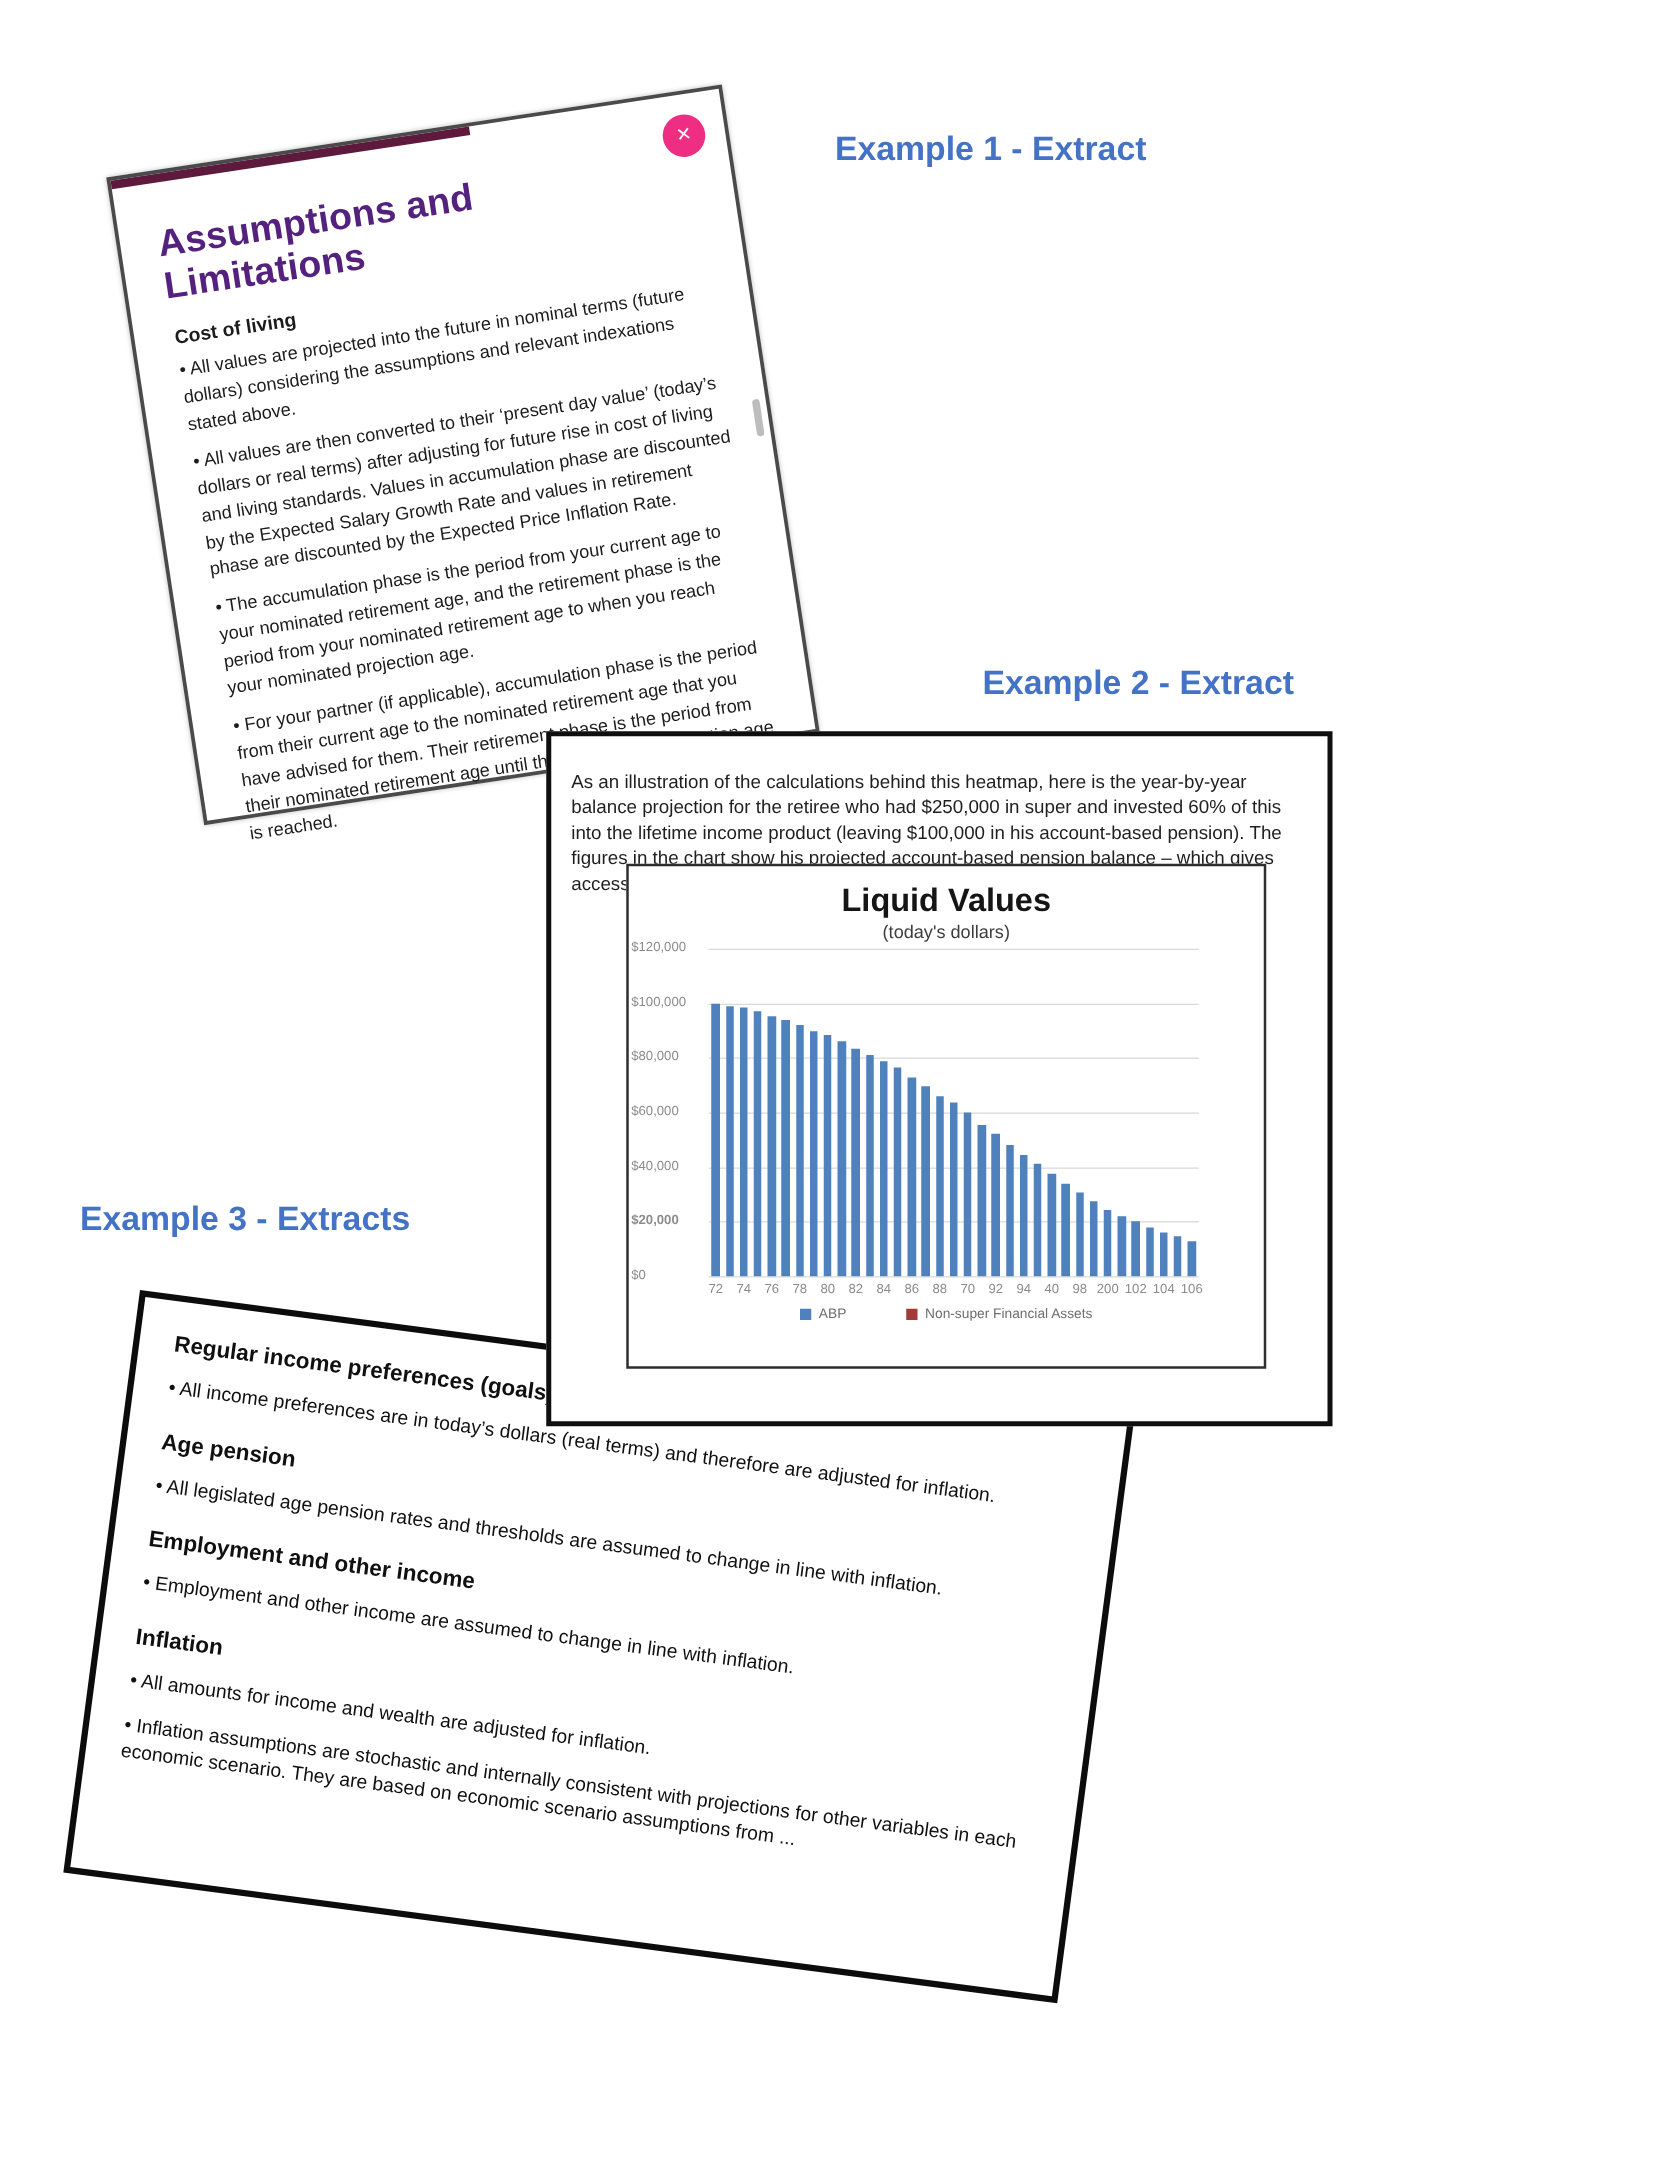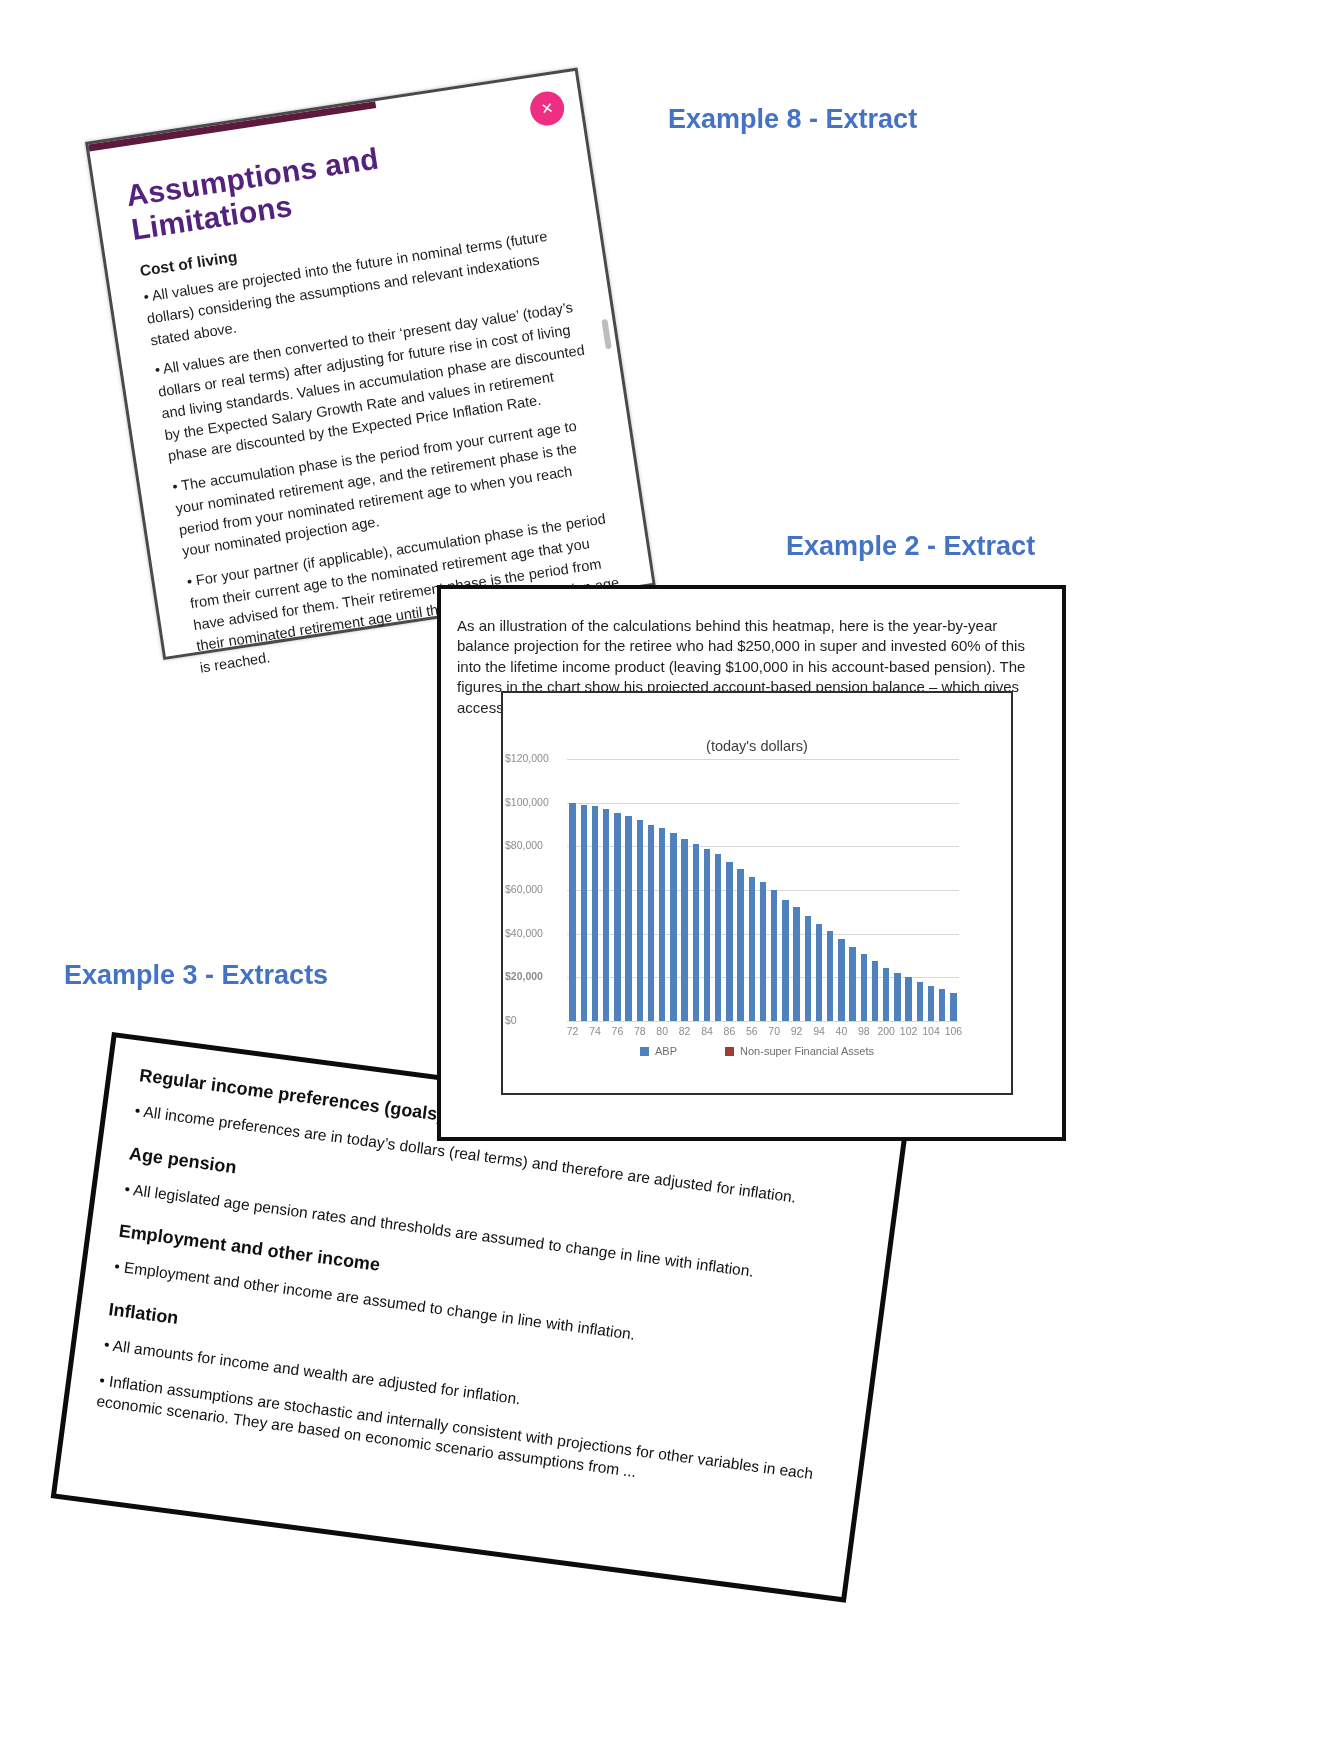"Example 8 - Extract" div.ex-heading { text: 8 -> 1 }
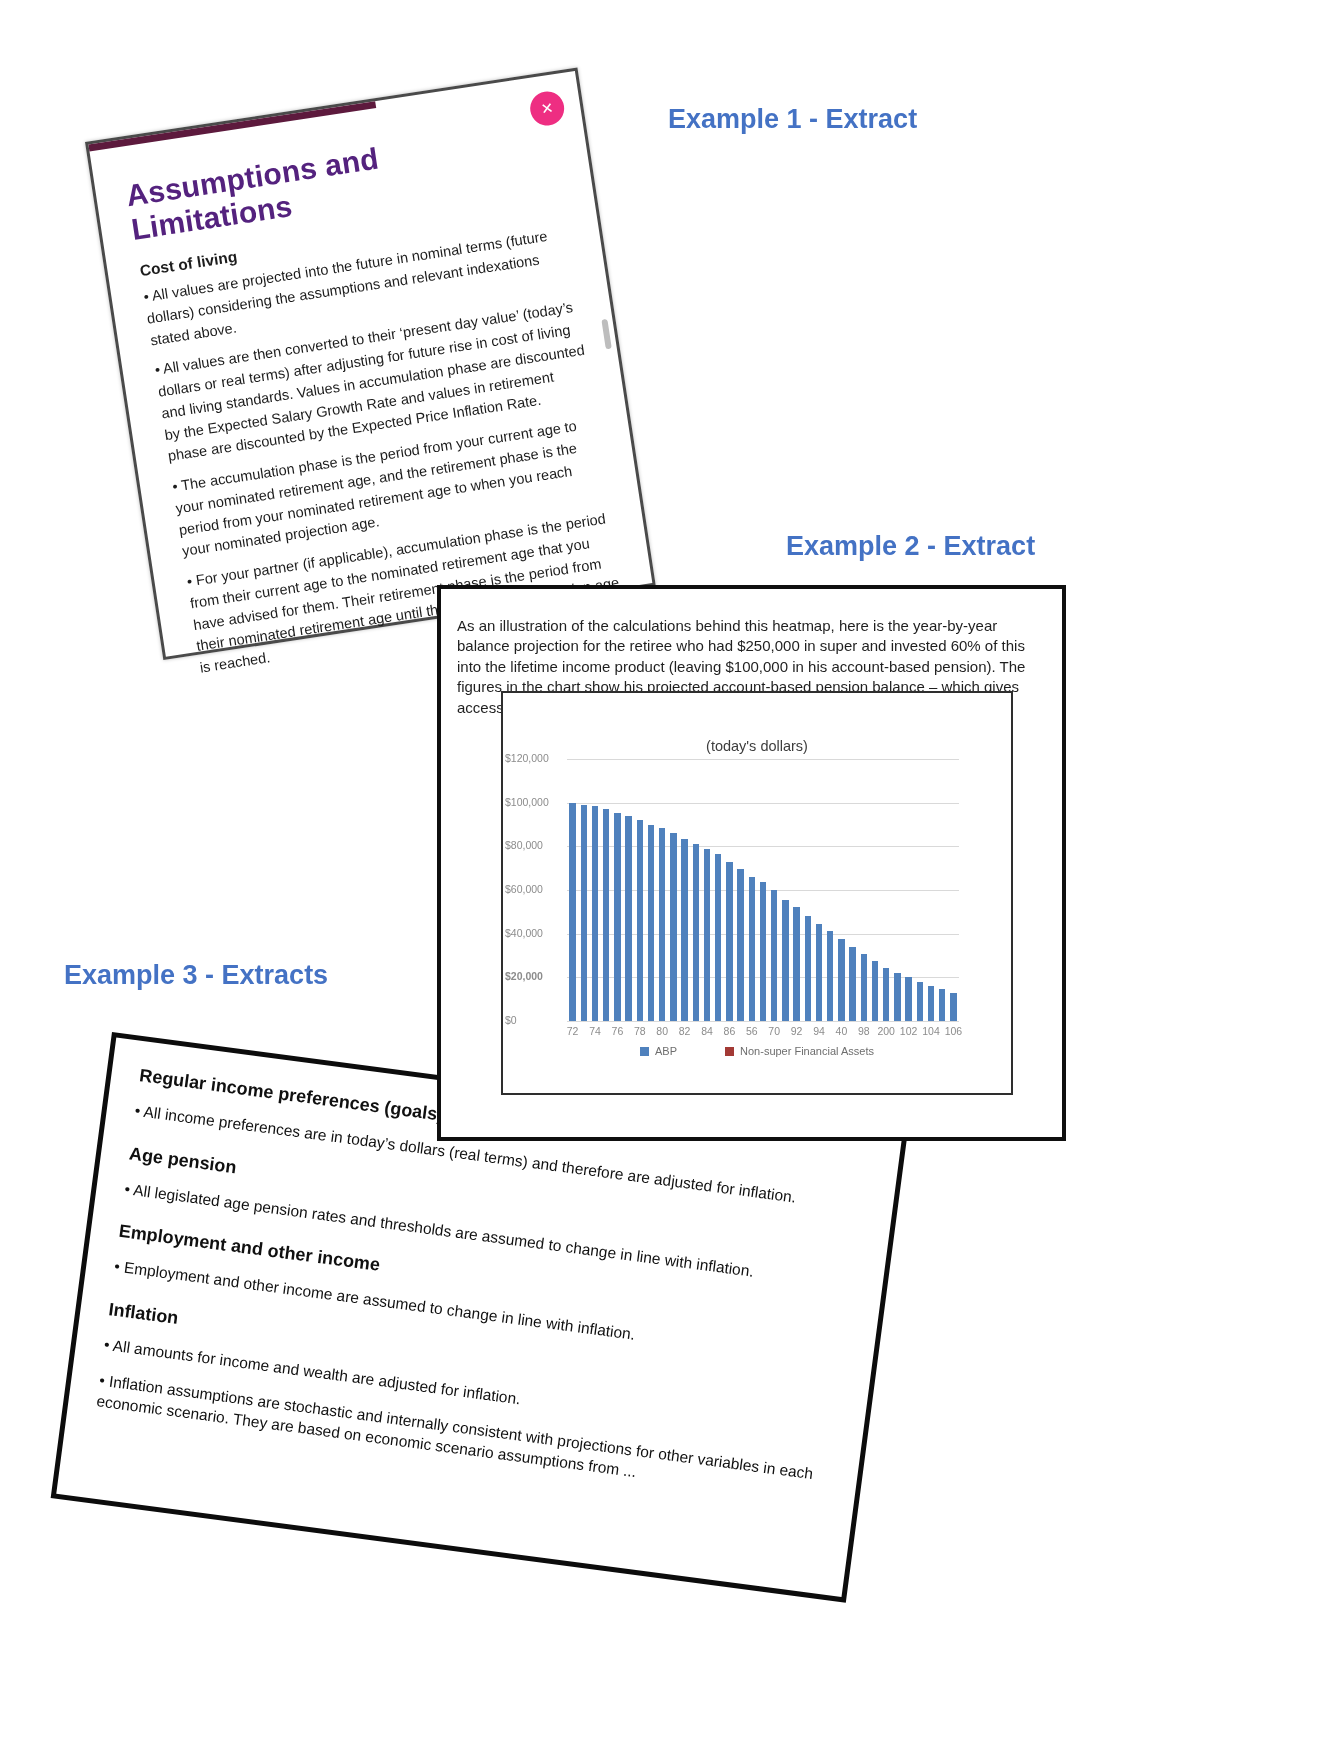"Liquid Values" div.ctitle { html: none -> <div>Liquid Values</div> }
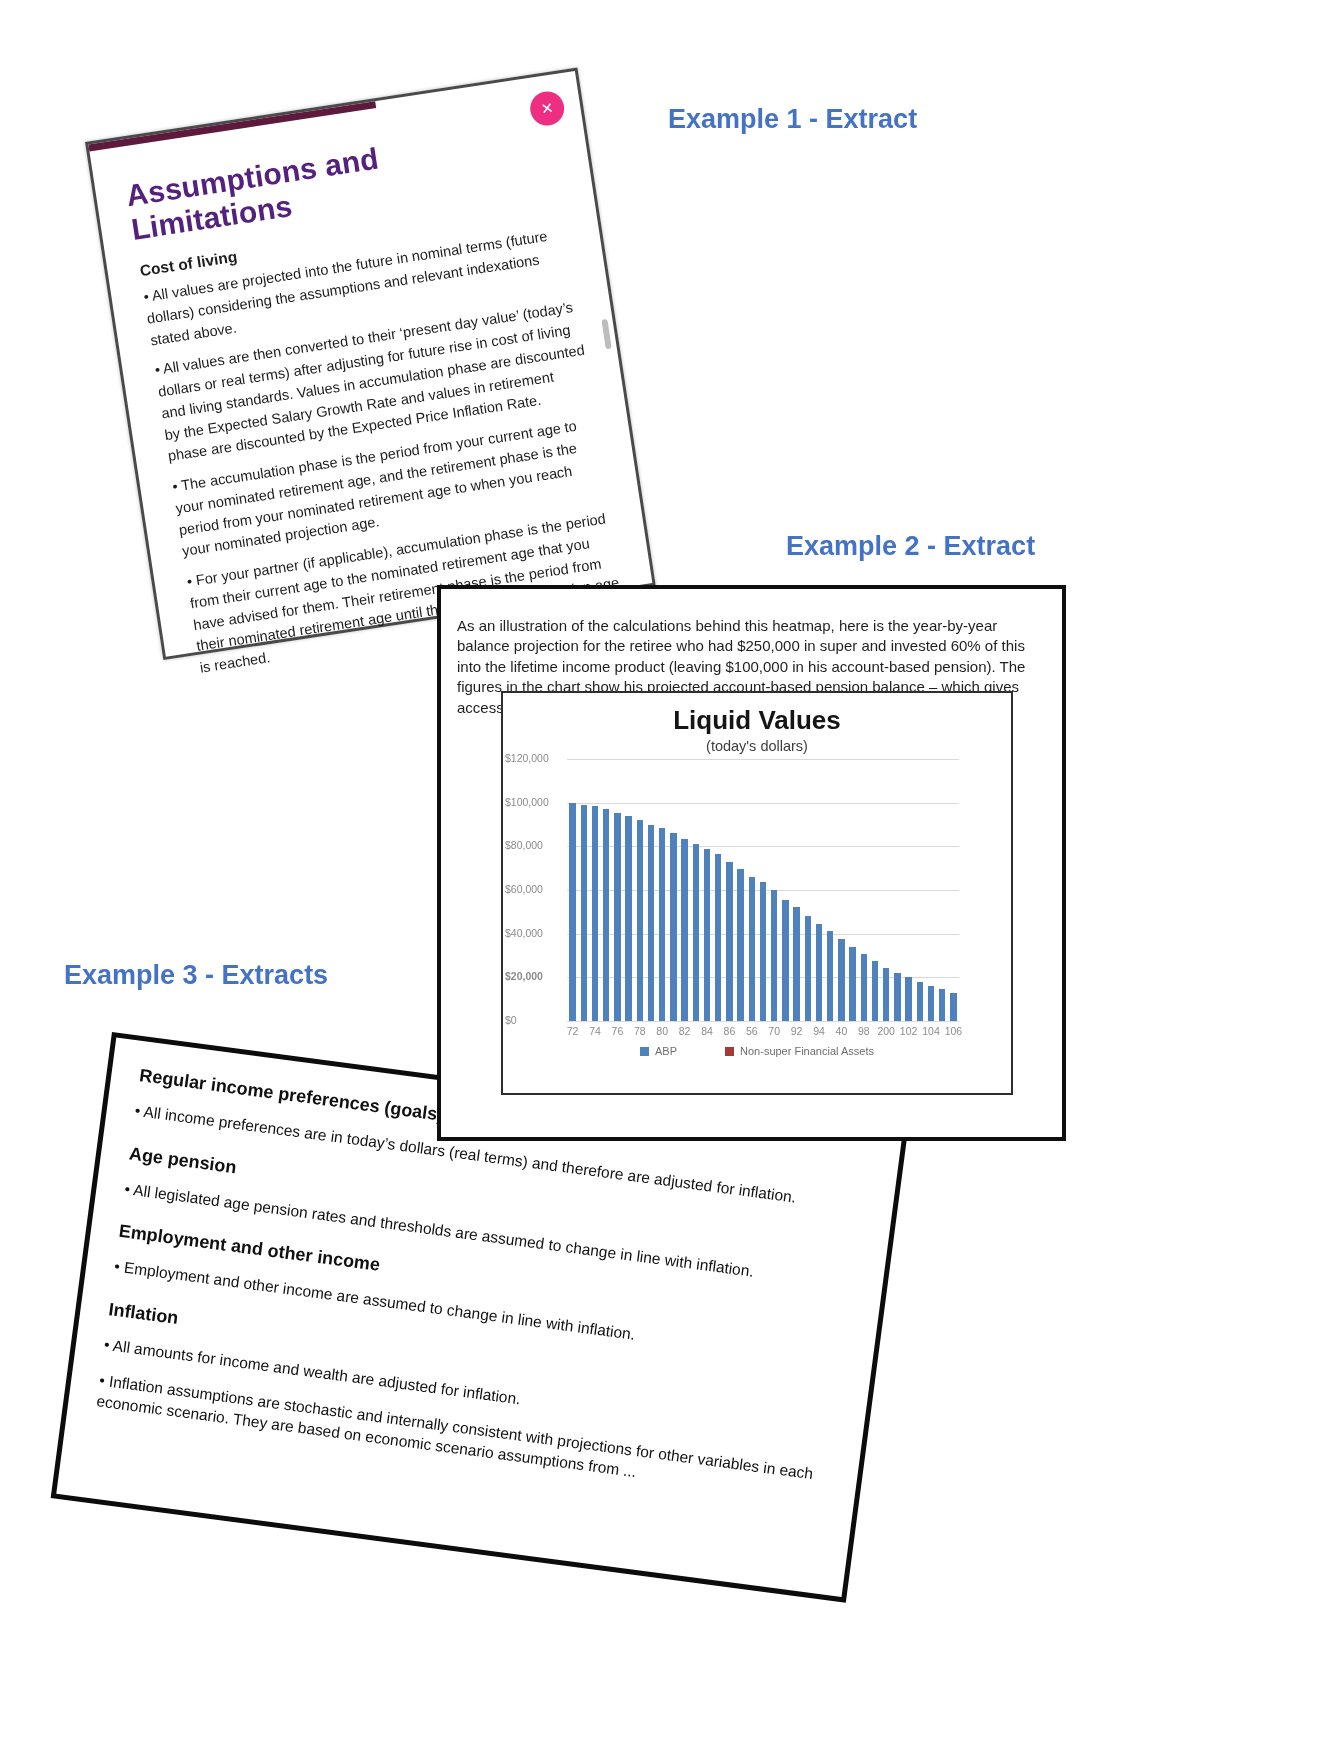"56" div.xtick { text: 56 -> 88 }
